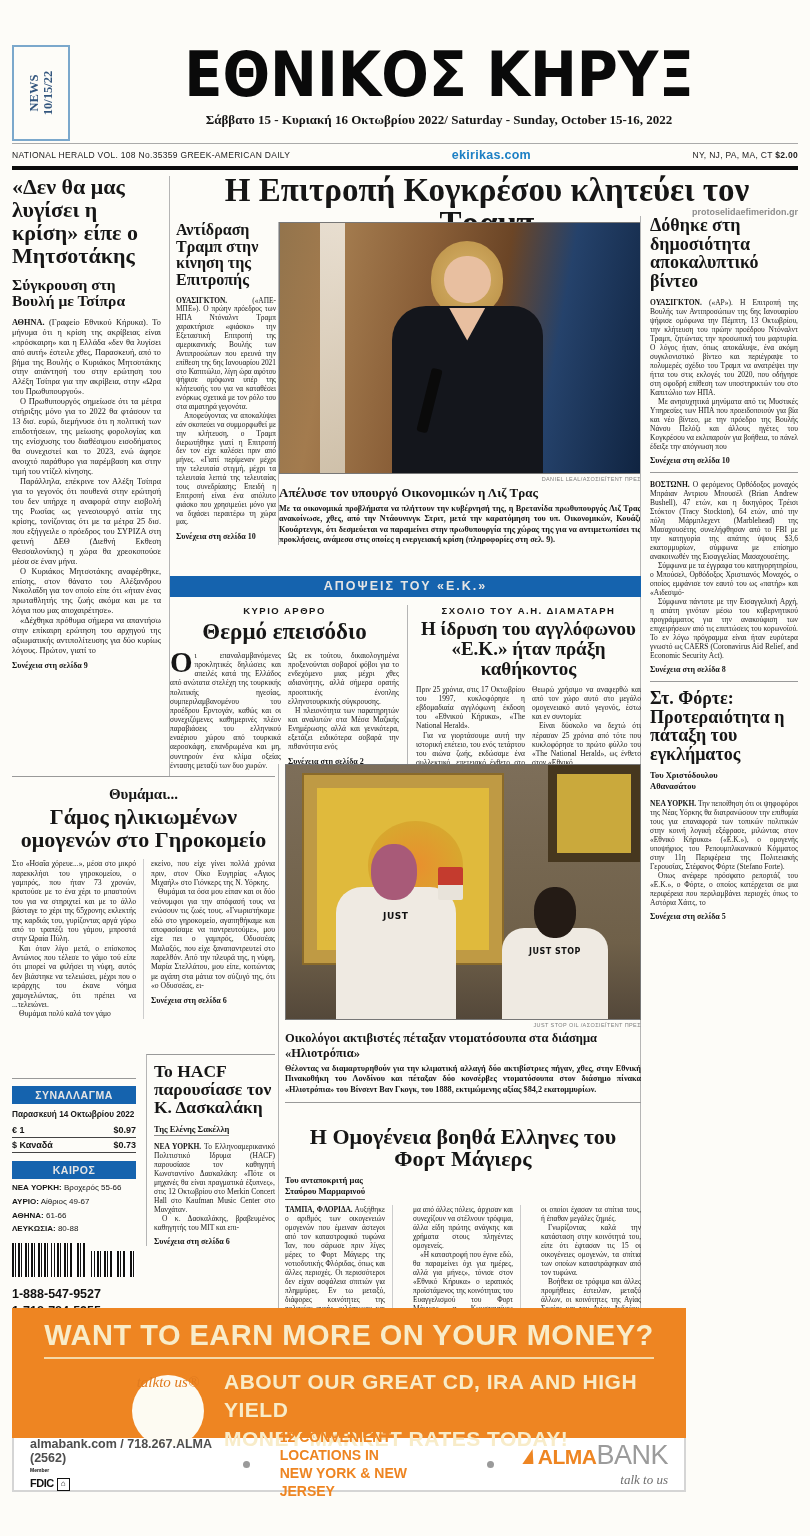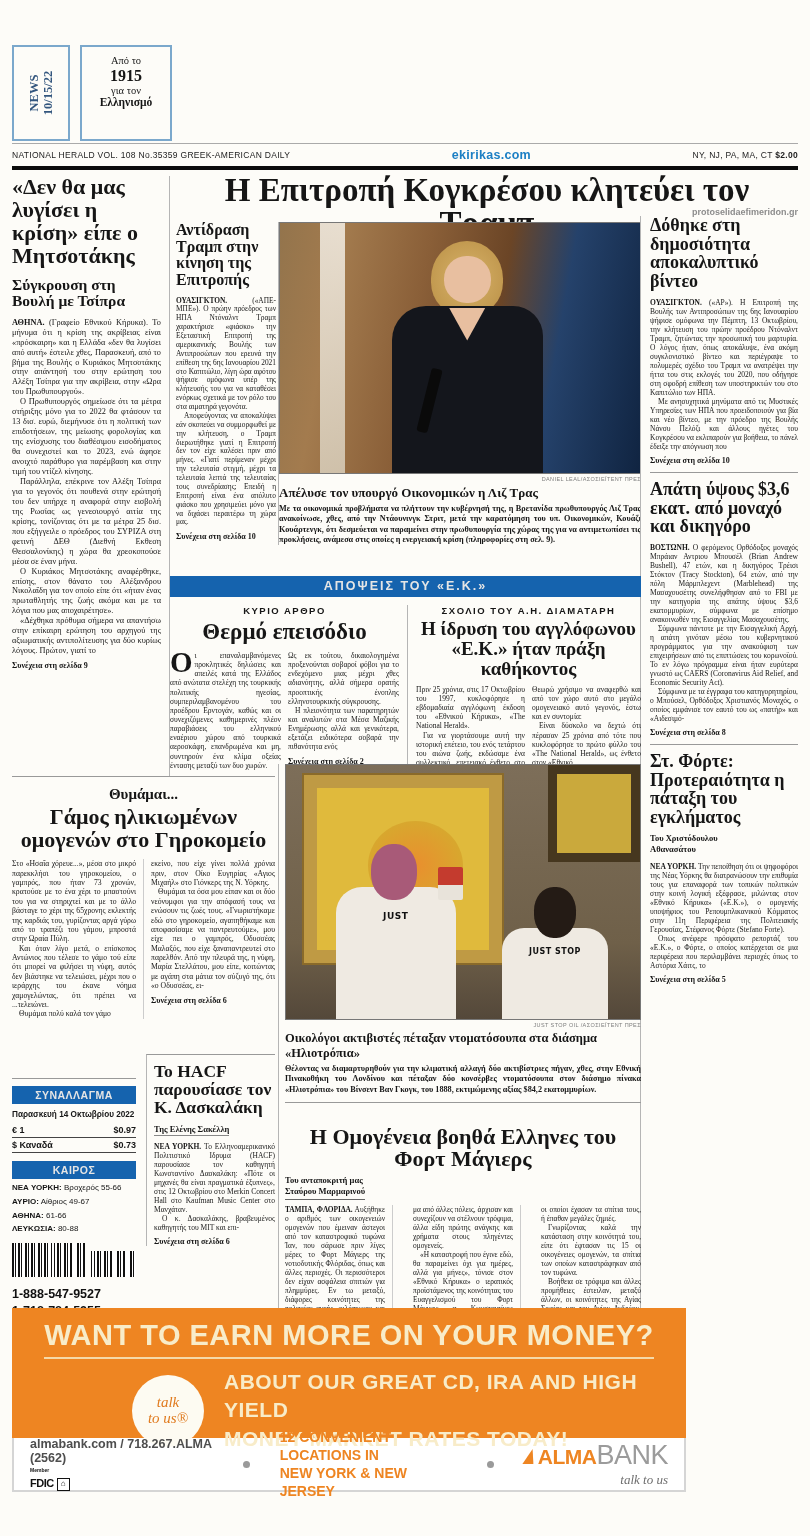"ΕΘΝΙΚΟΣ ΚΗΡΥΞ" div.mast-center { html: none -> <div> <div>ΕΘΝΙΚΟΣ ΚΗΡΥΞ</div> <div>Σάββατο 15 - Κυριακή 16 Οκτωβρίου 2022/ Saturday - Sunday, October 15-16, 2022</div> </div> }
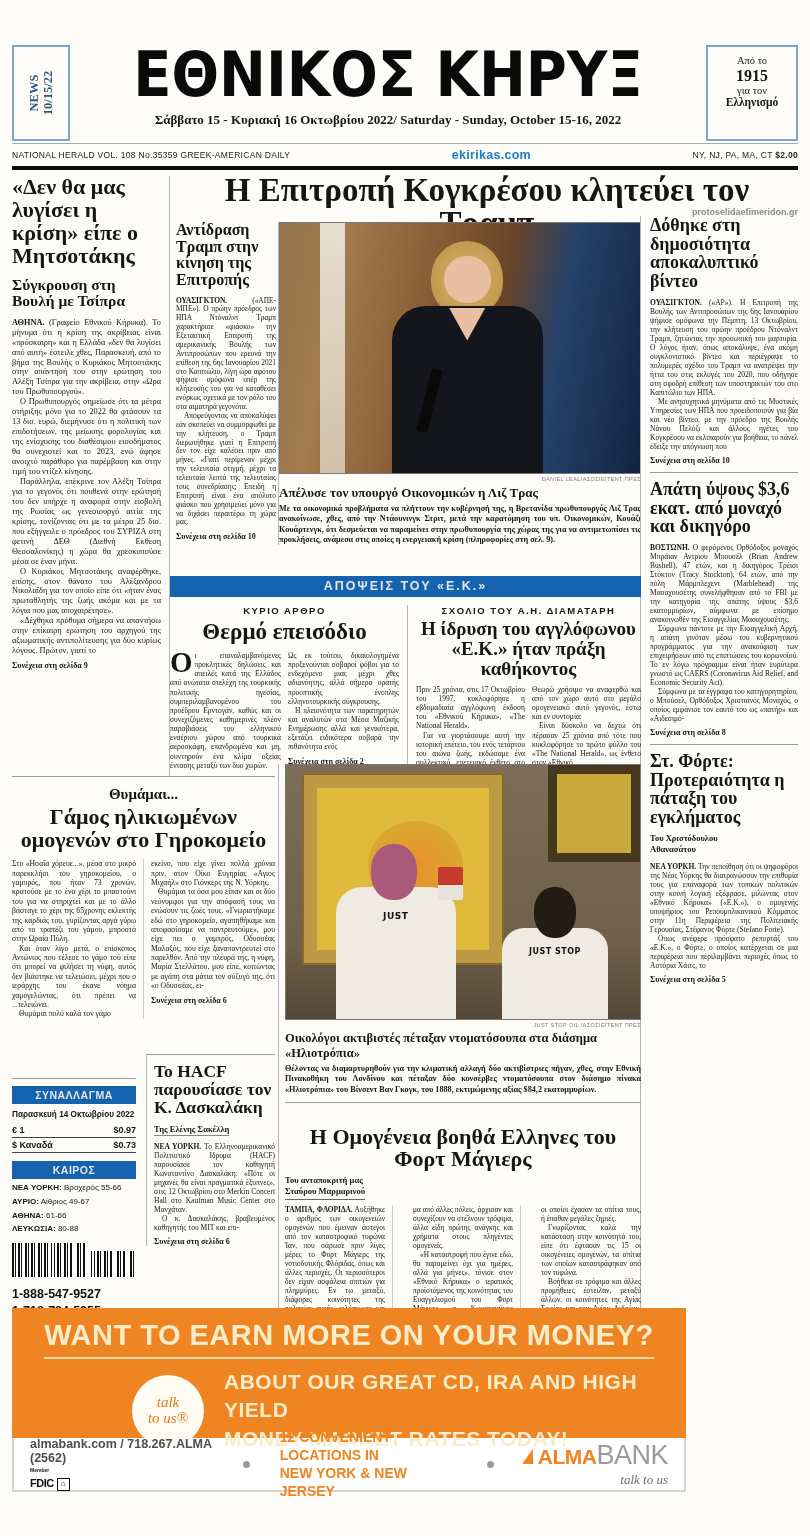"Από το" div.sincebox { html: <div> <div>Από το</div> <div>1915</div> <div>για τον</div> <div>Ελληνισμό</div> </div> -> none }
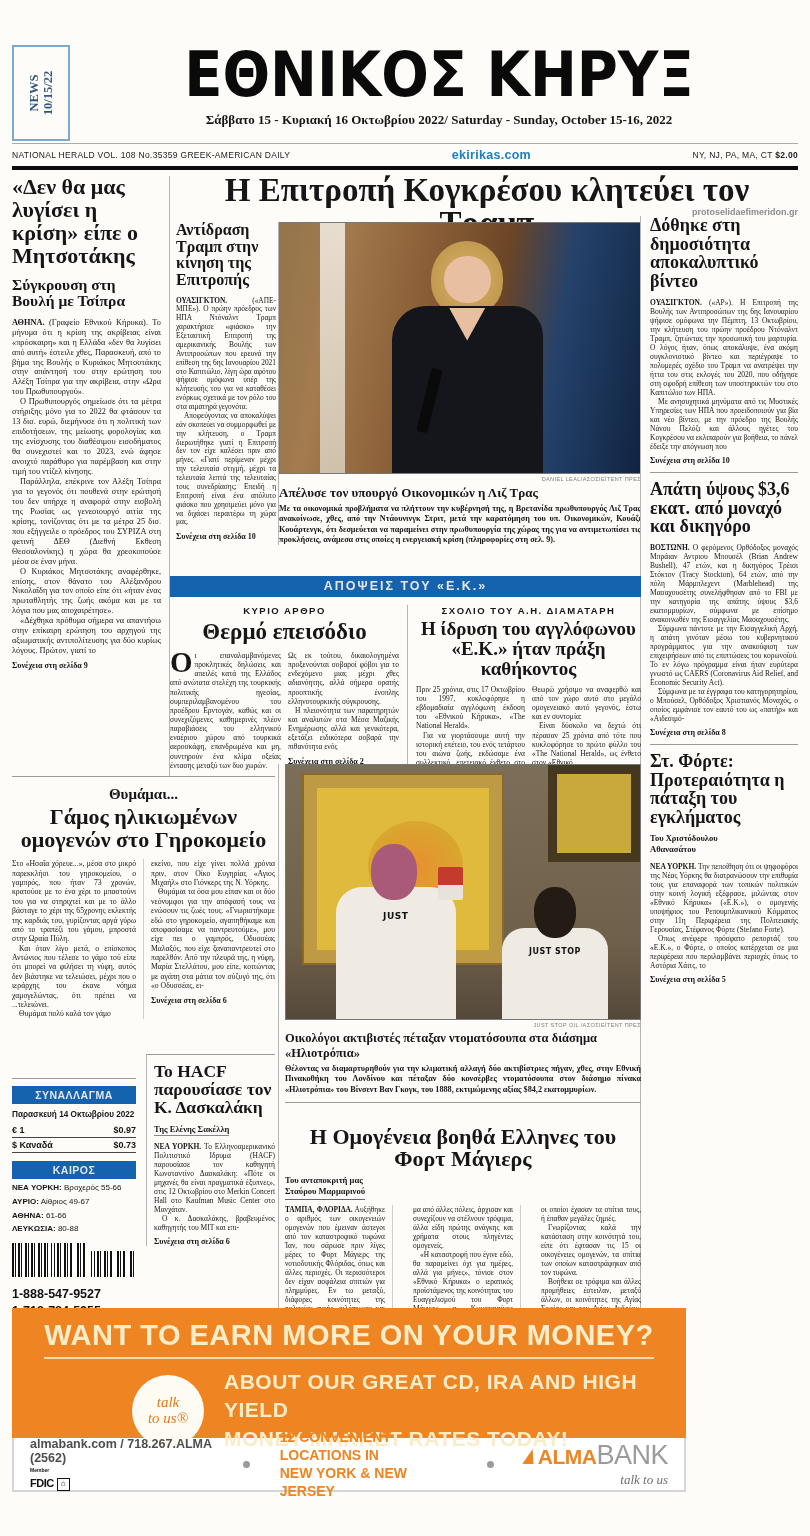"Απάτη ύψους $3,6 εκατ. από" div.hl { html: <div>Απάτη ύψους $3,6 εκατ. από μοναχό και δικηγόρο</div> -> none }
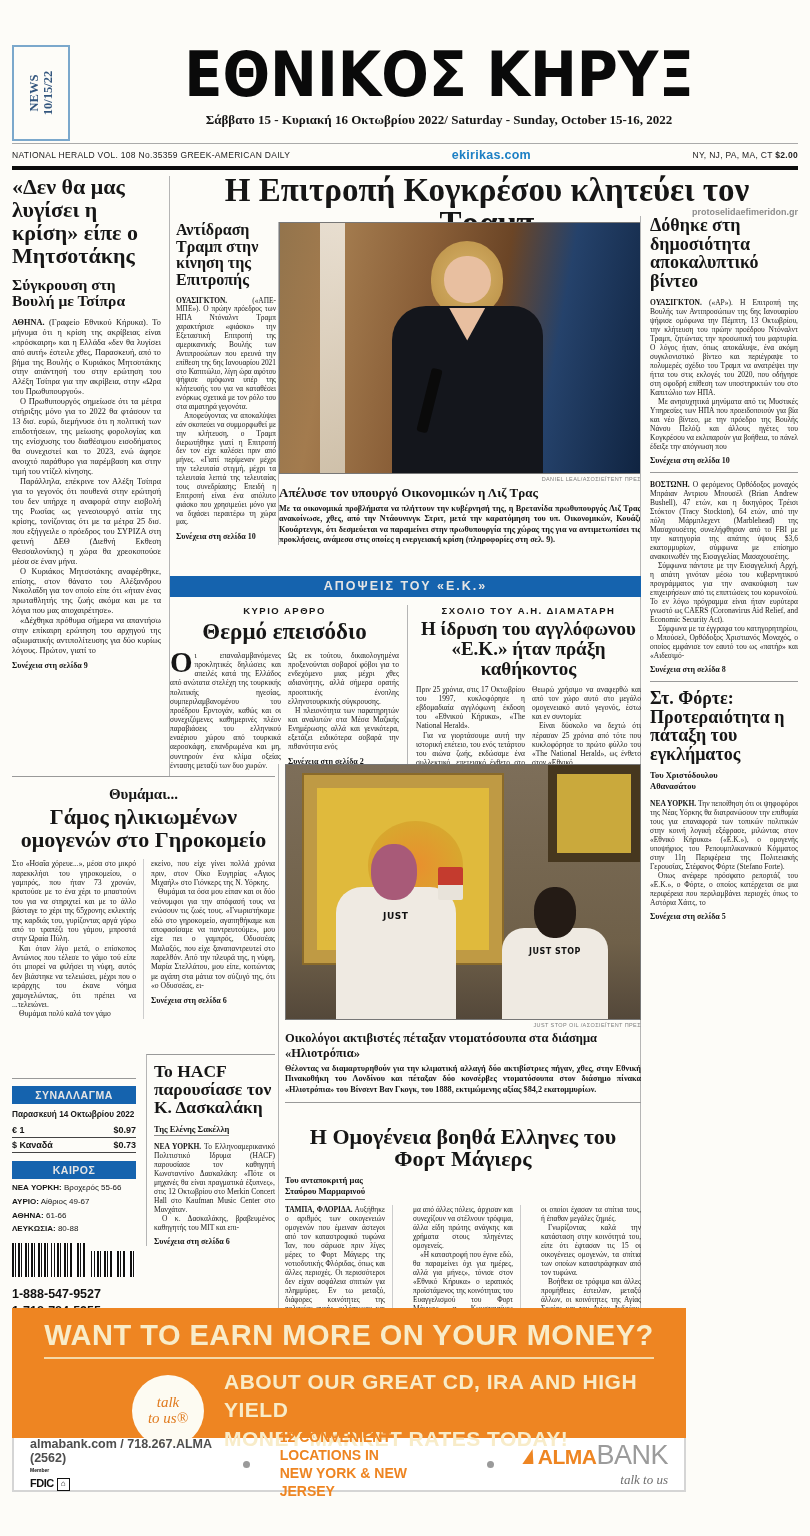"Σύμφωνα πάντοτε με την Εισαγγελική" p { order: before "Σύμφωνα με τα έγγραφα του" -> after "Σύμφωνα με τα έγγραφα του" }
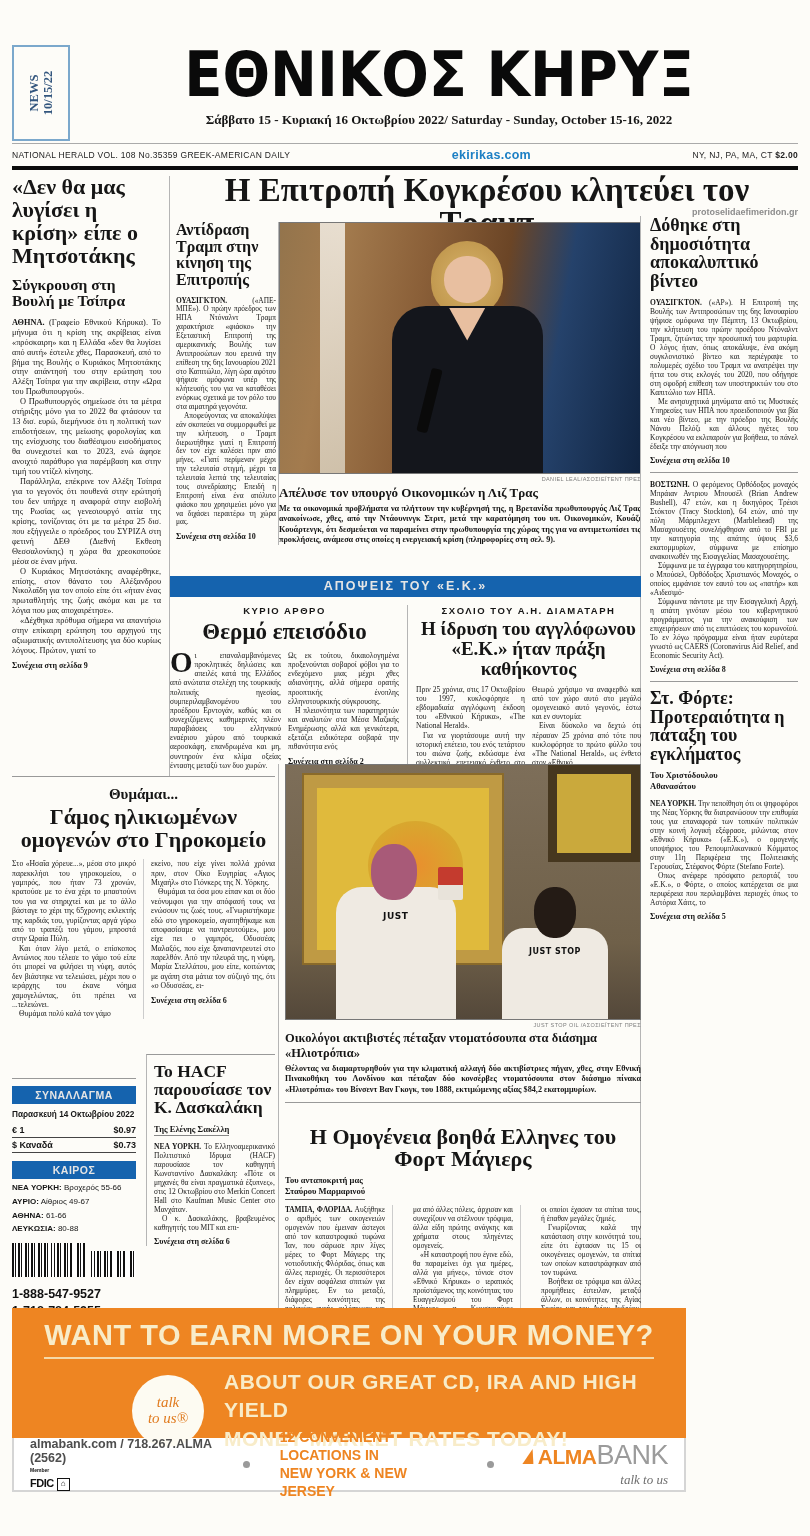"talk" .talk-circle { flex-direction: column -> row }
